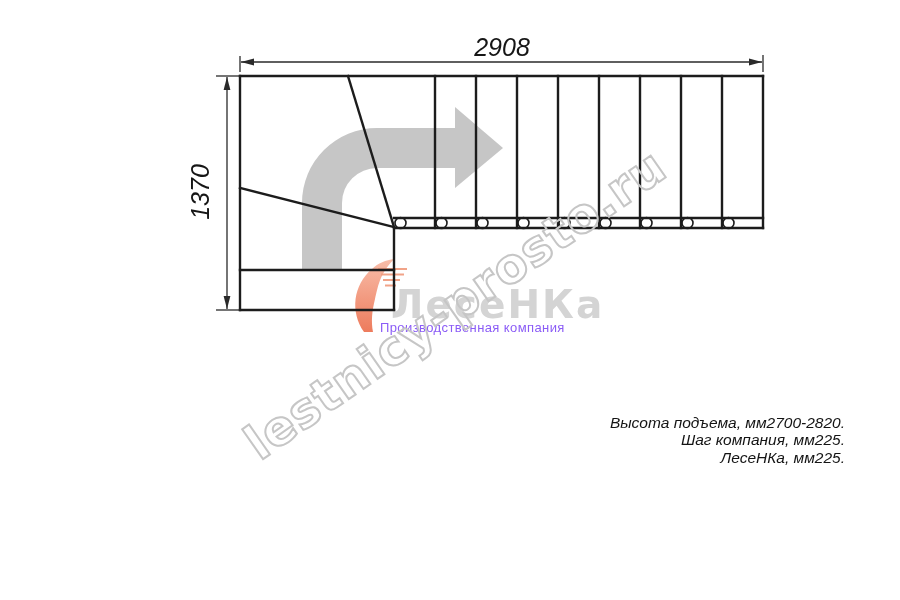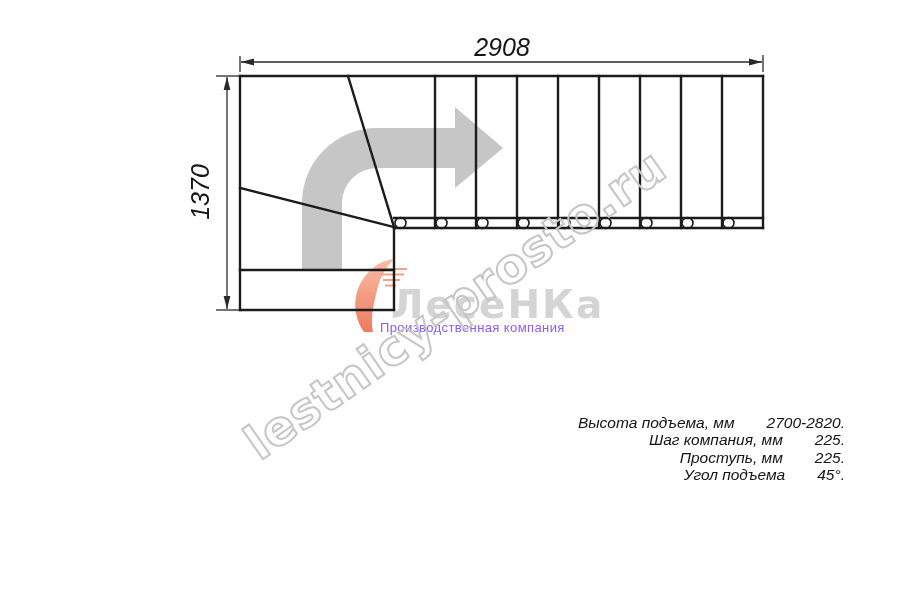"2700-2820." .spec-value { margin-left: 32px -> none }
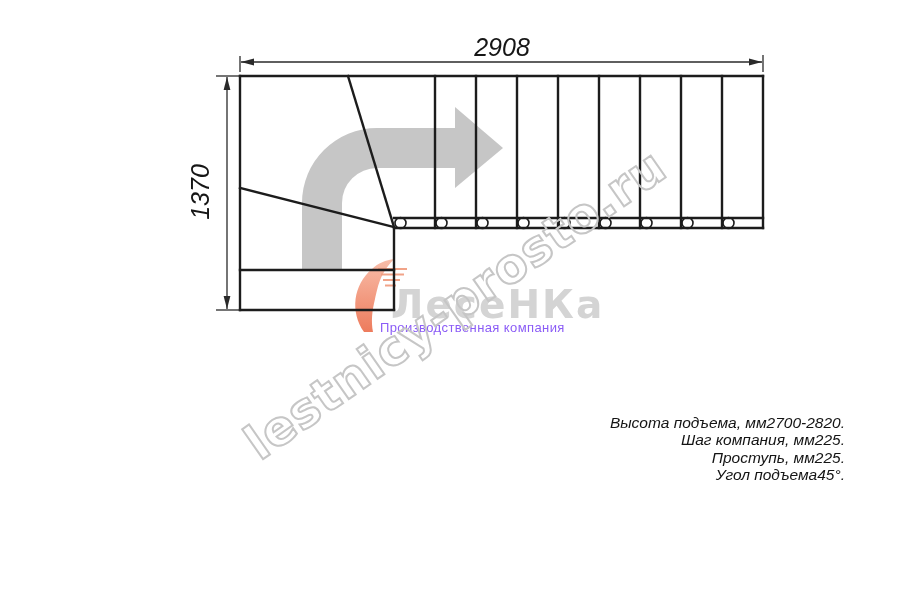"Проступь, мм" span.spec-label { text: Проступь -> ЛесеНКа }
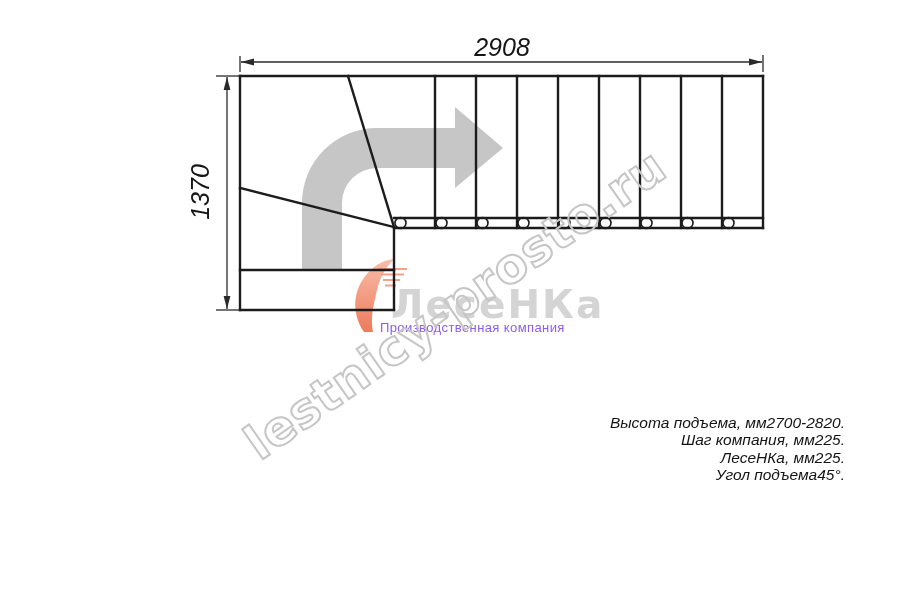"Угол подъема" div.spec-row { html: <div> <span>Угол подъема</span> <span>45°.</span> </div> -> none }
